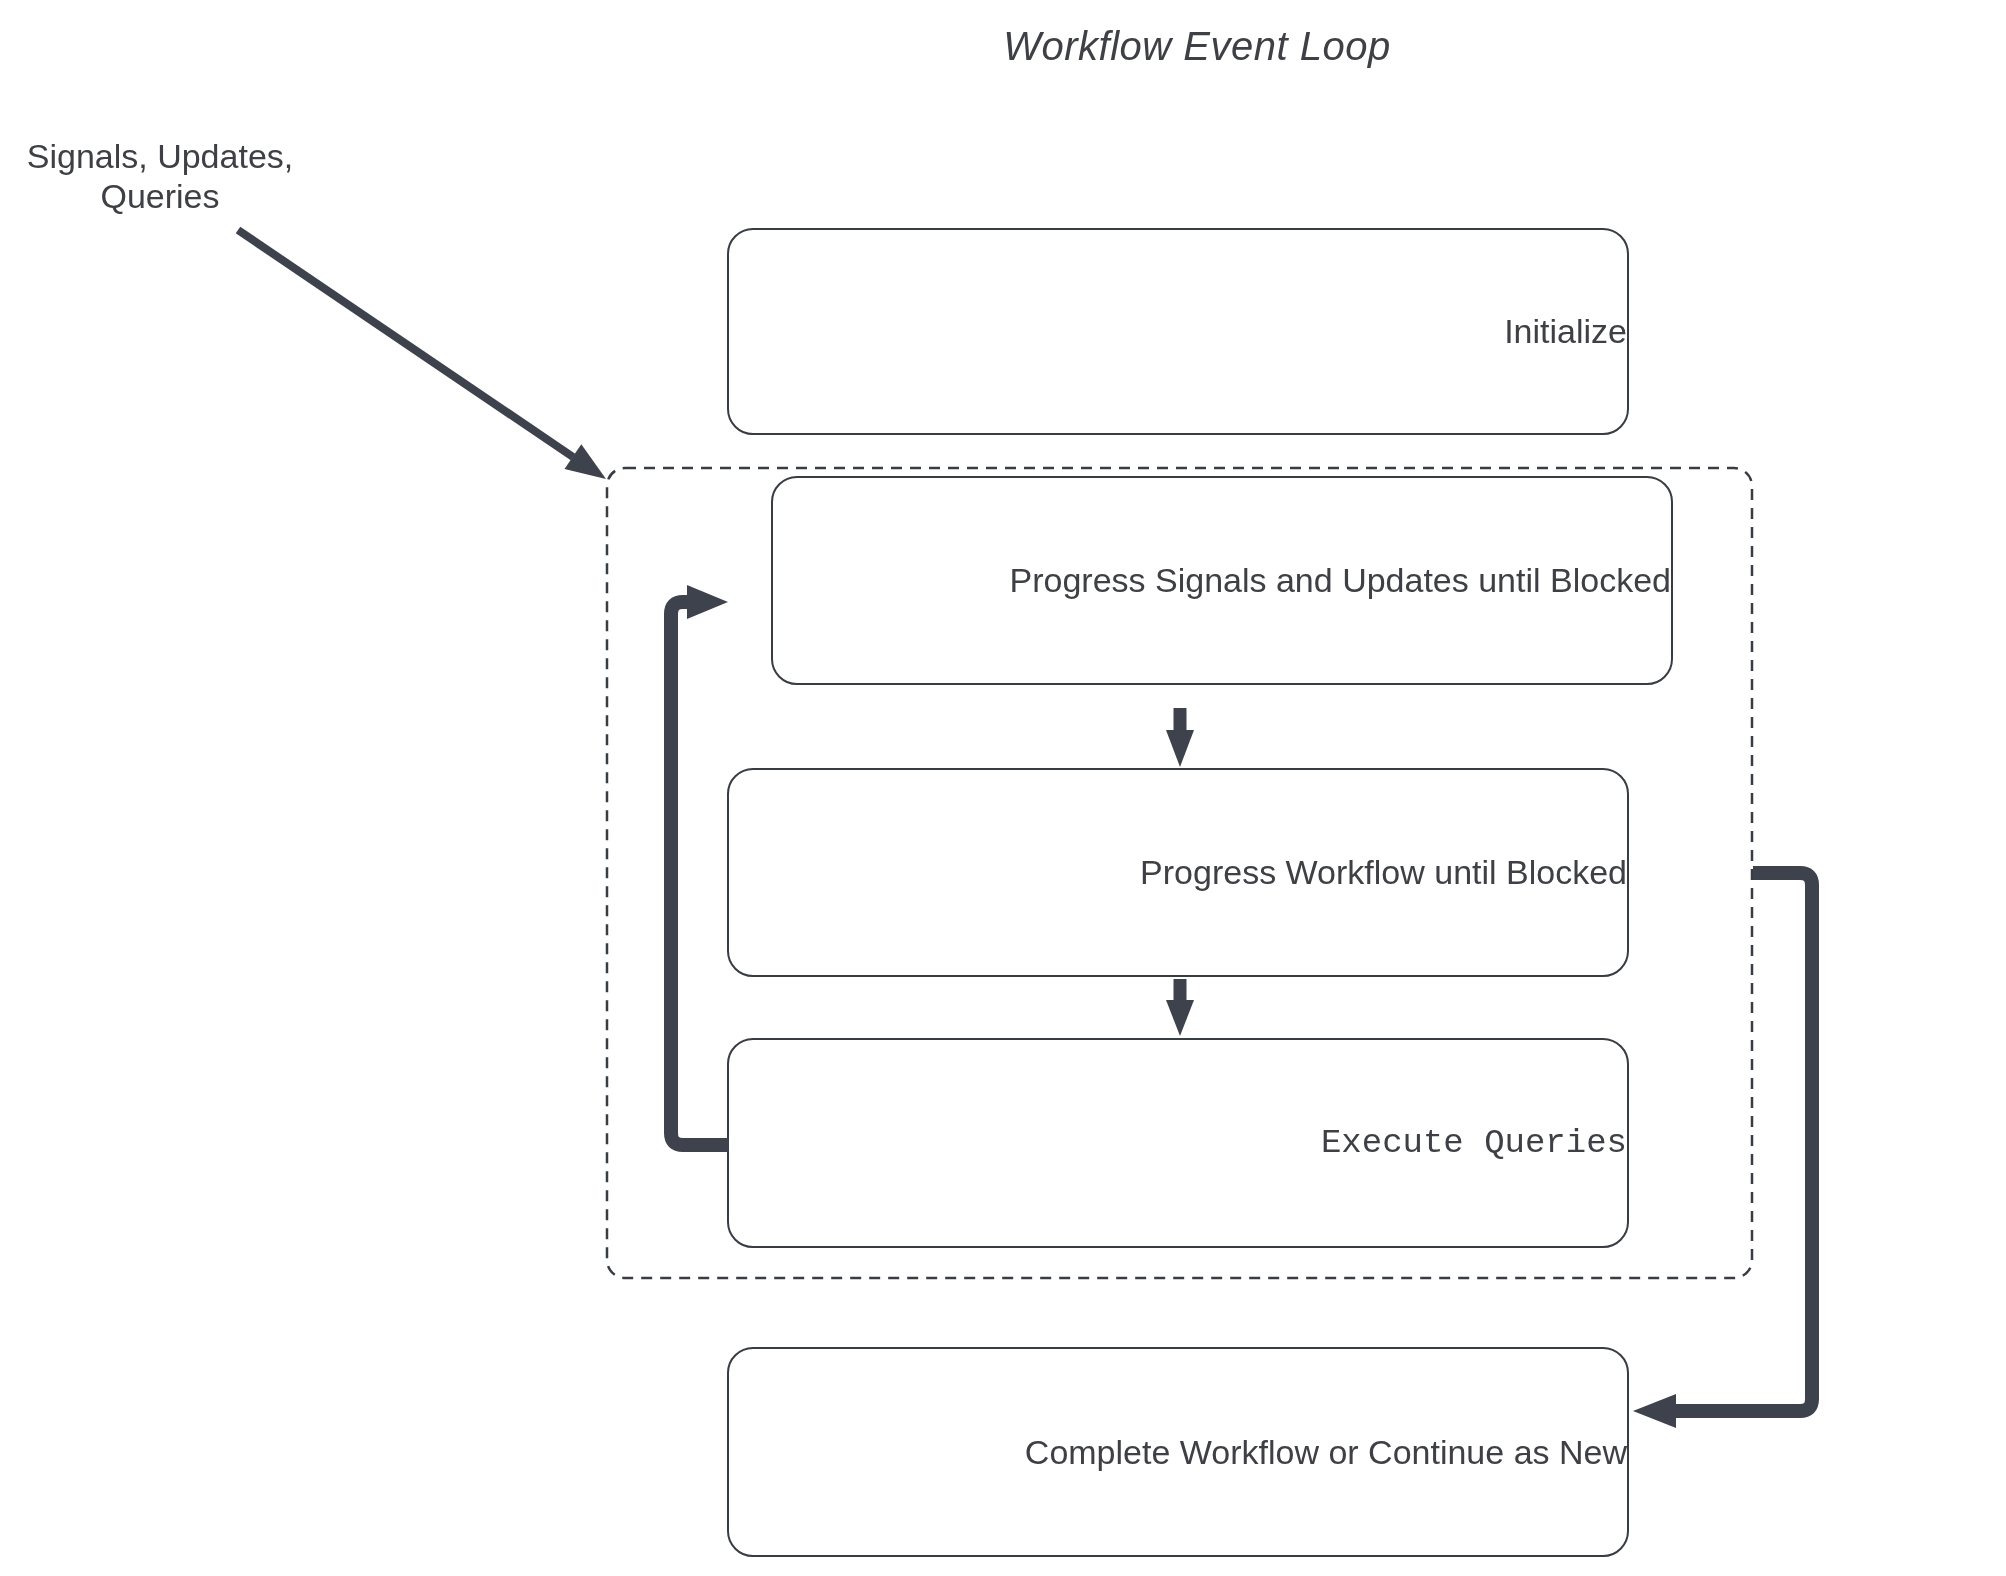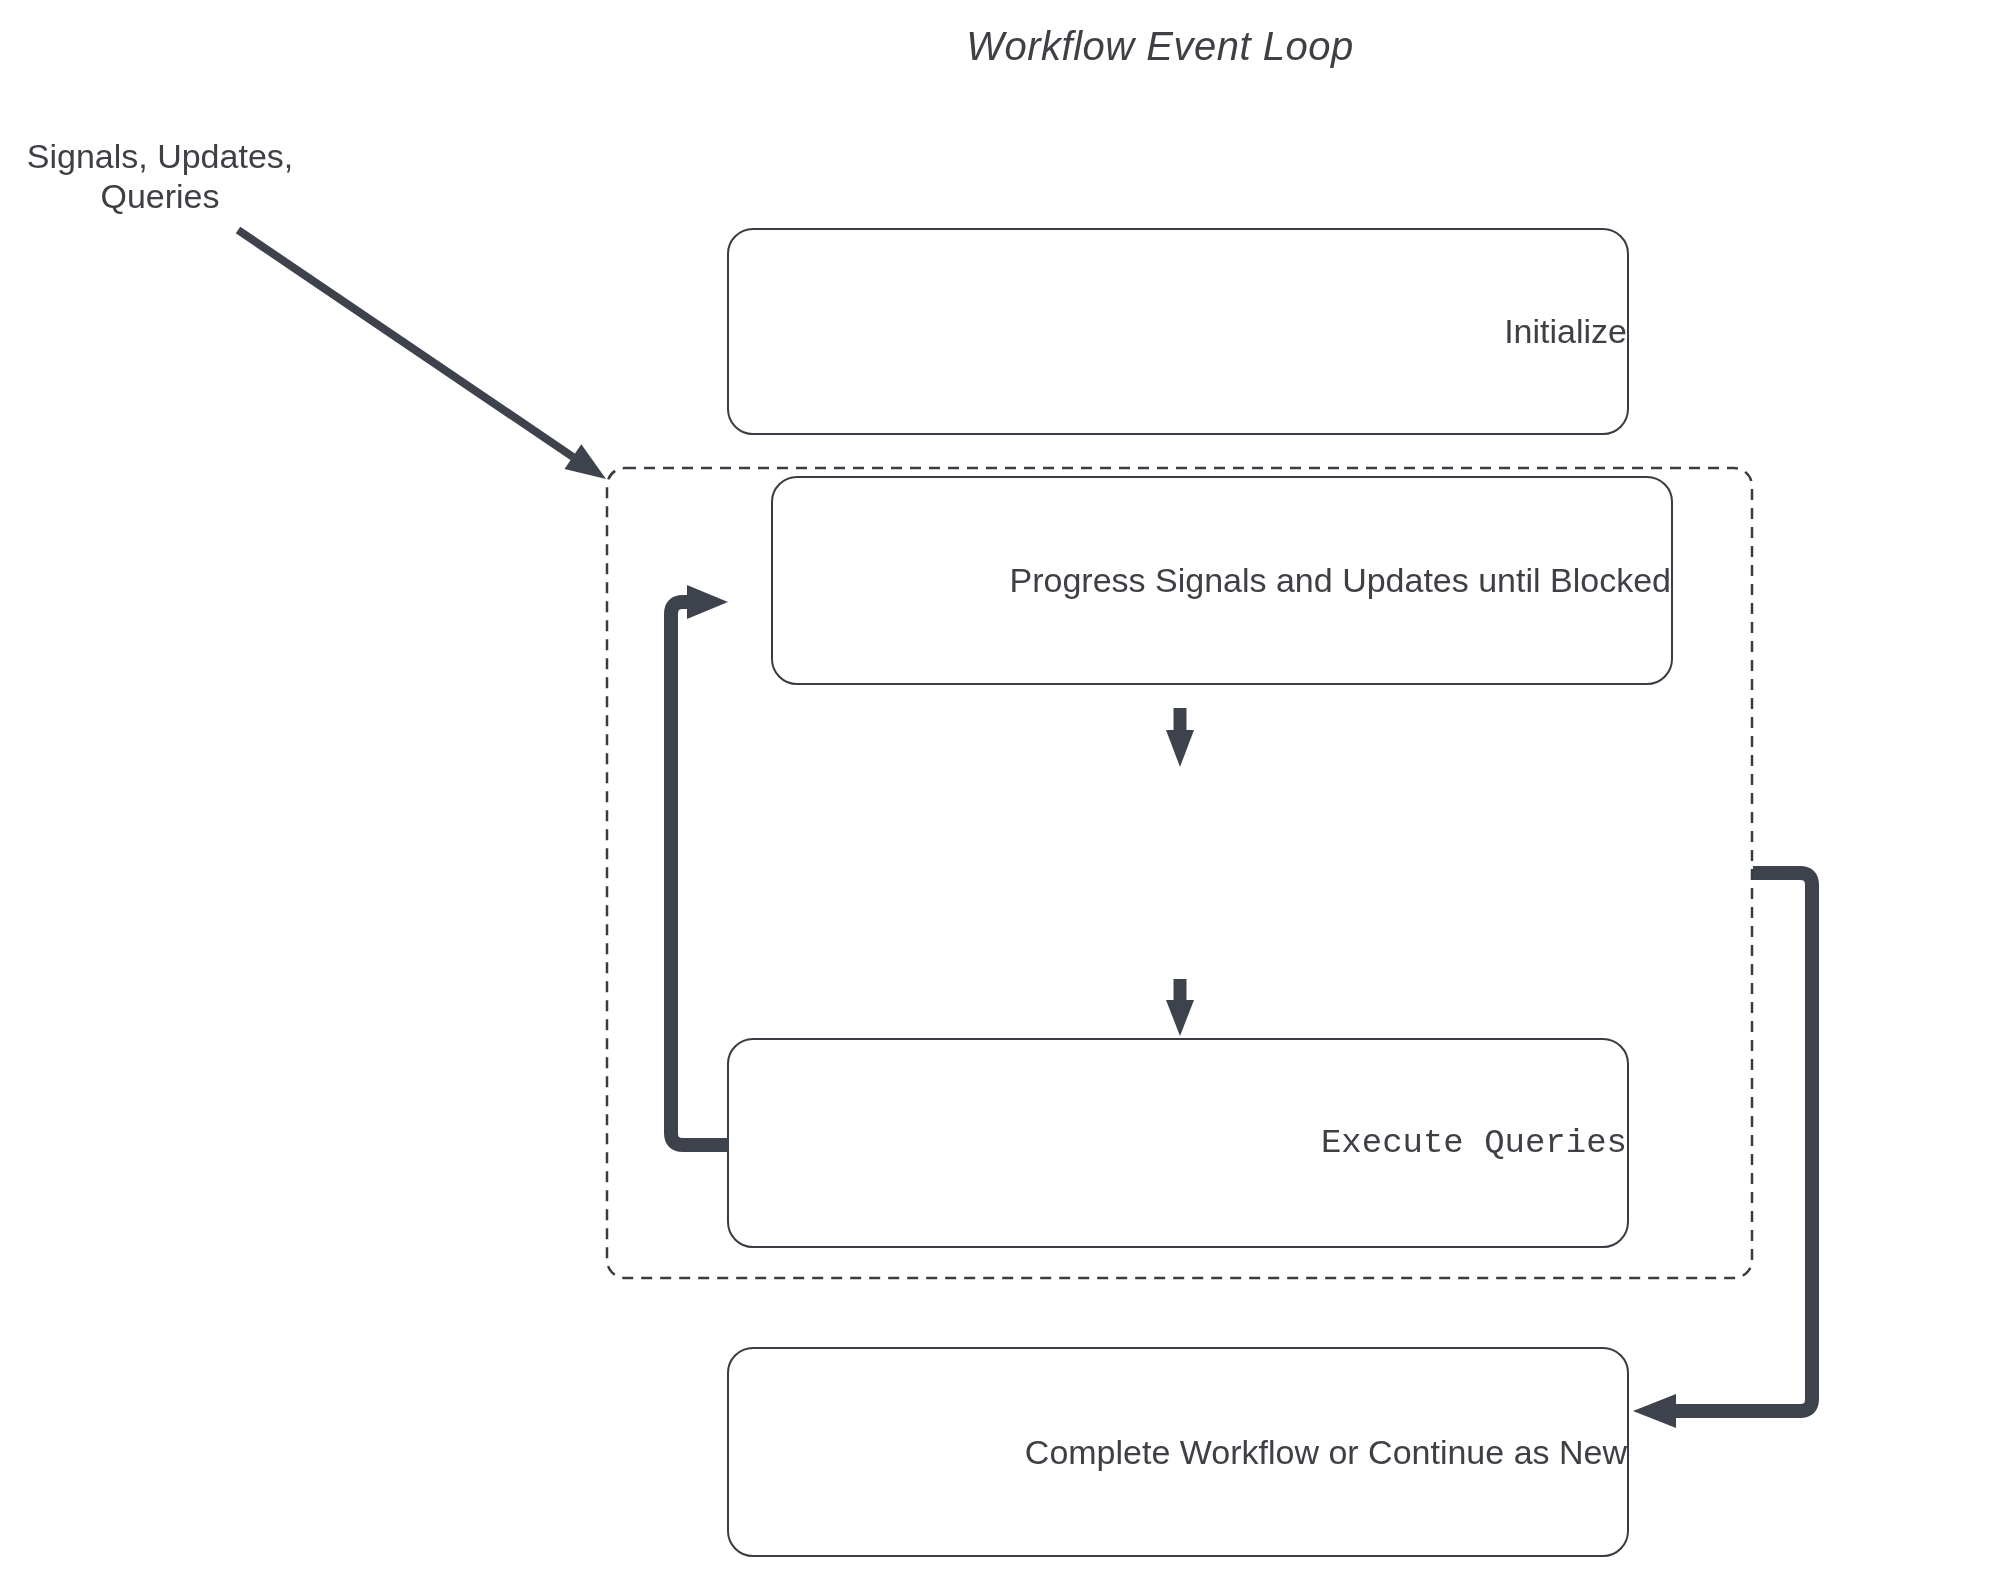"Workflow Event Loop" .title { left: 709px -> 746px }
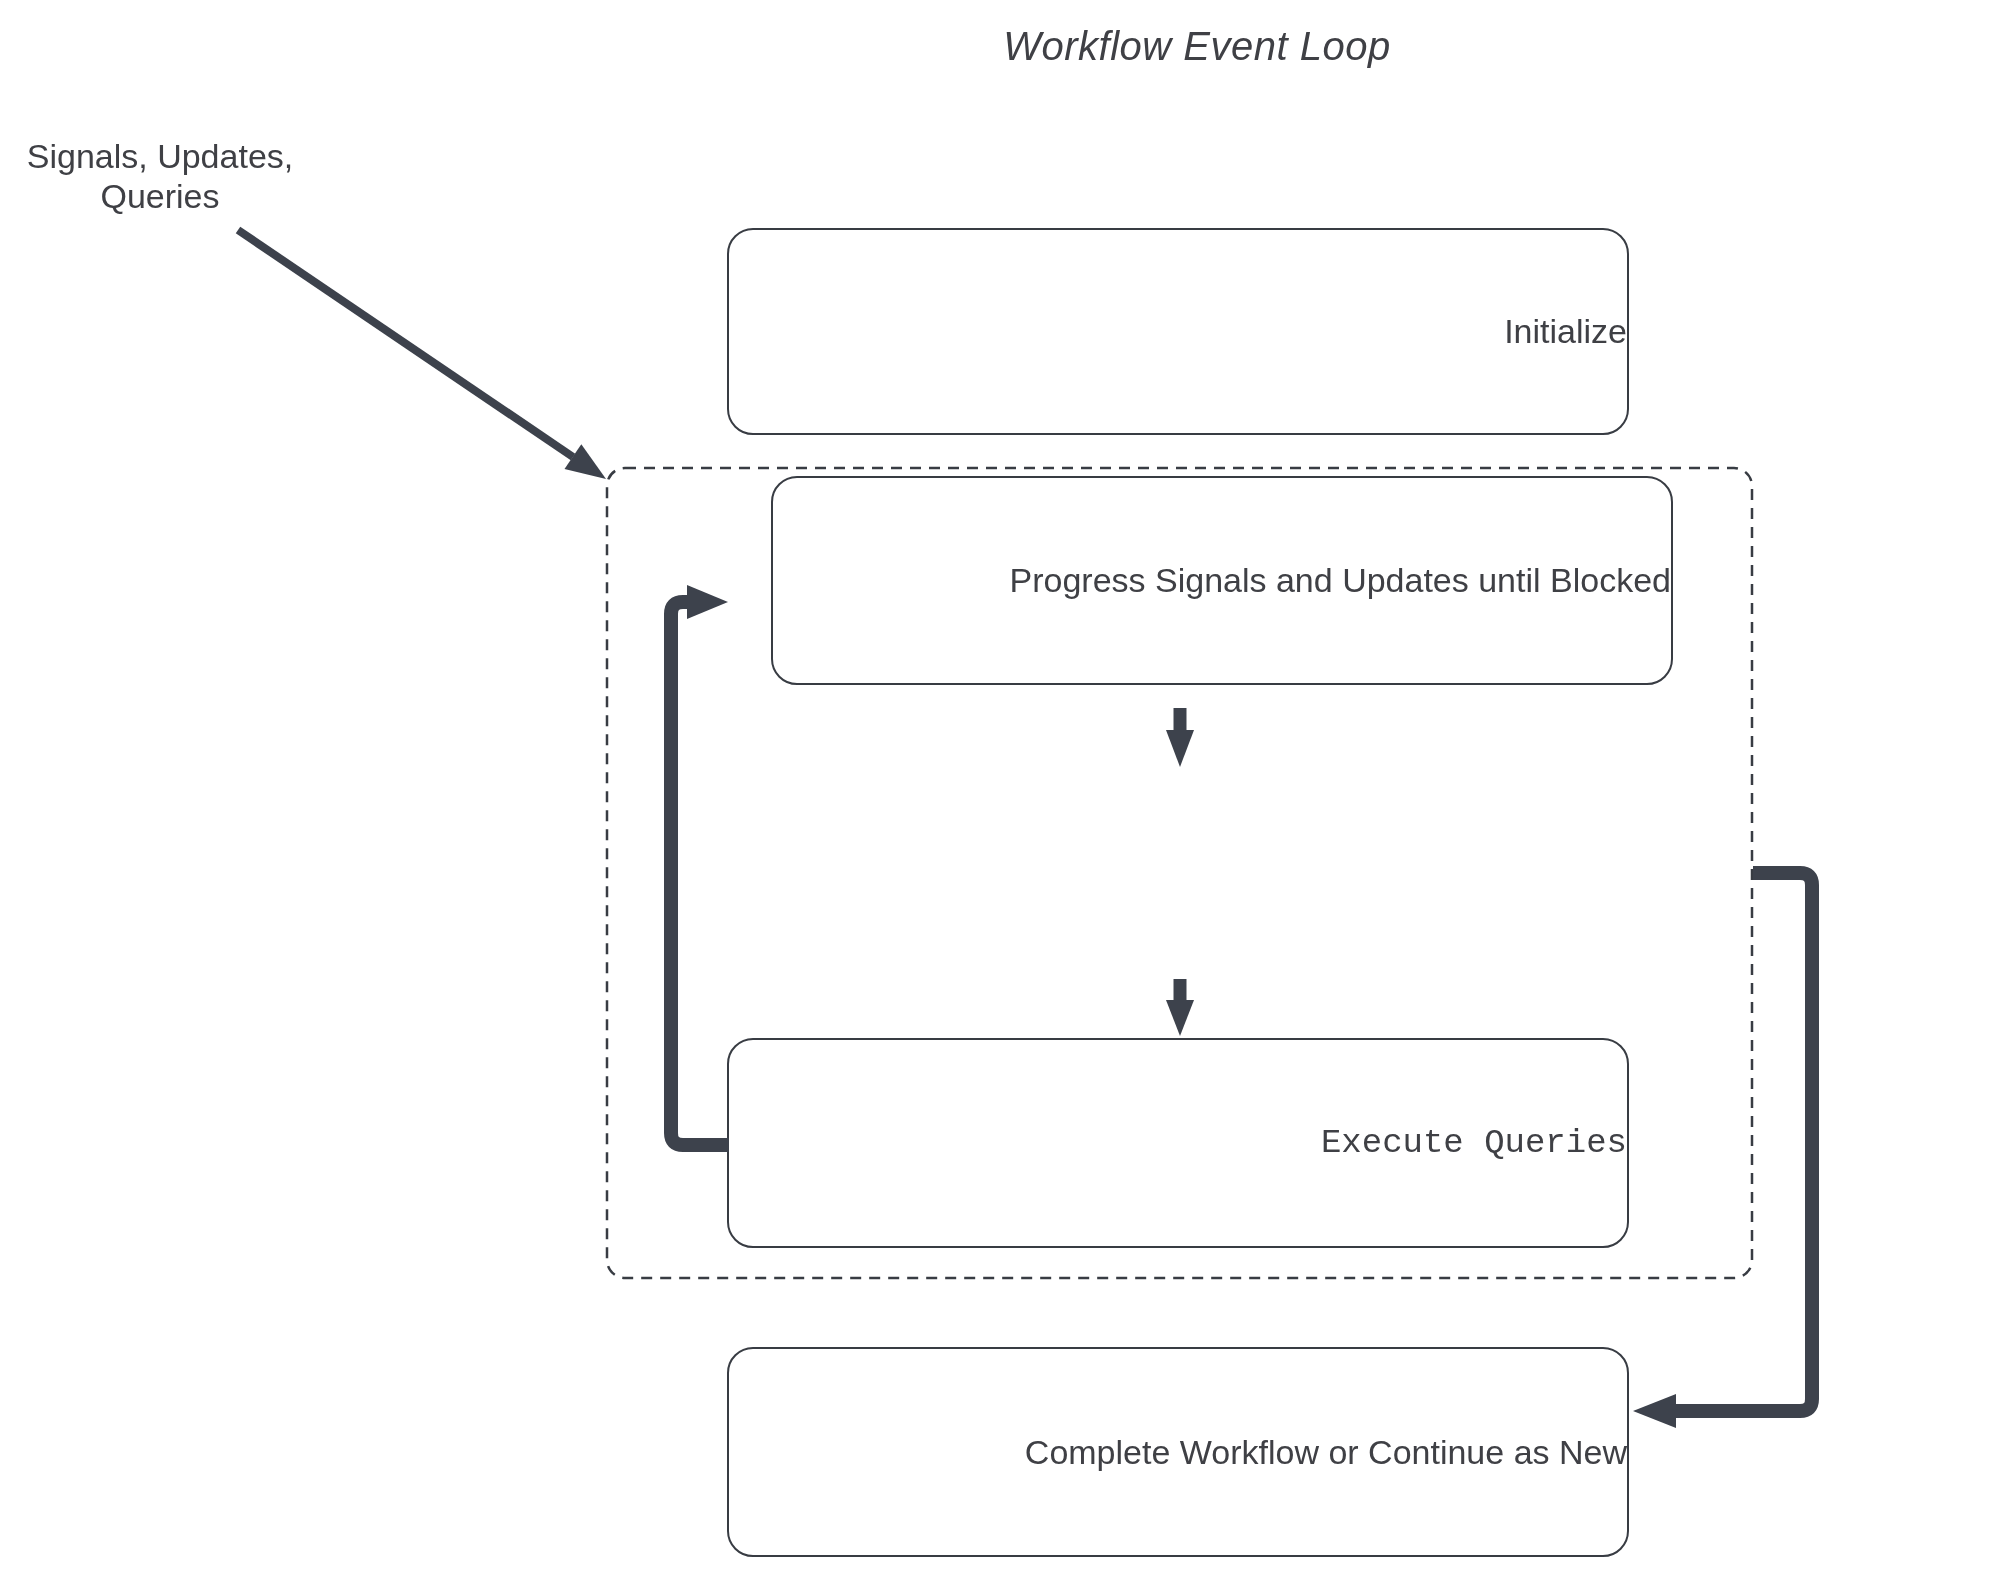"Progress Workflow until Blocked" div.node { html: none -> <div> <span>Progress Workflow until Blocked</span> </div> }
